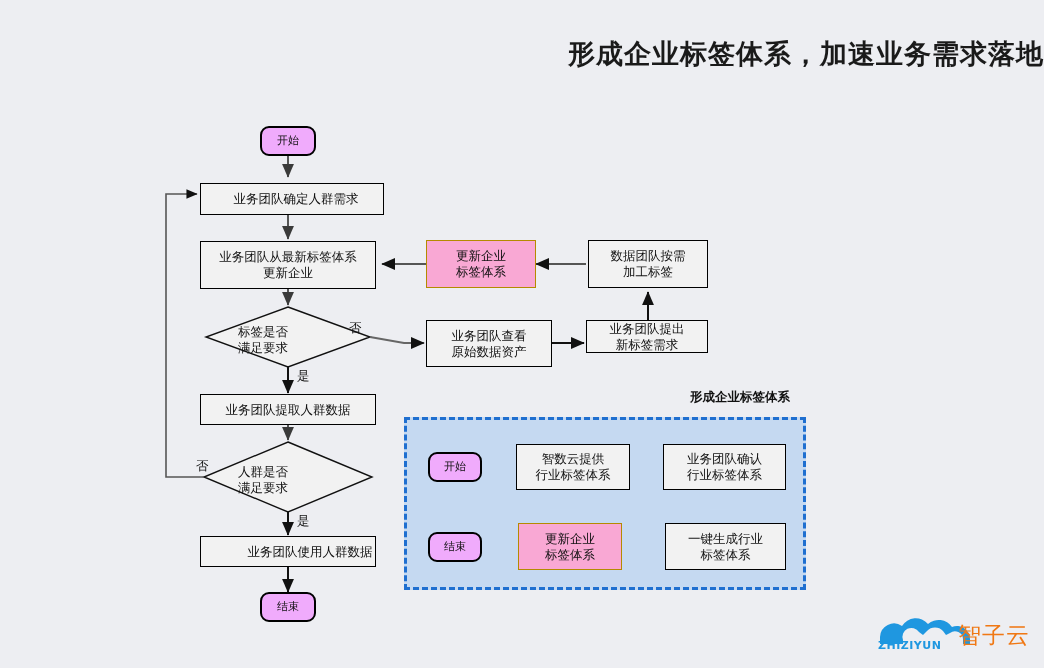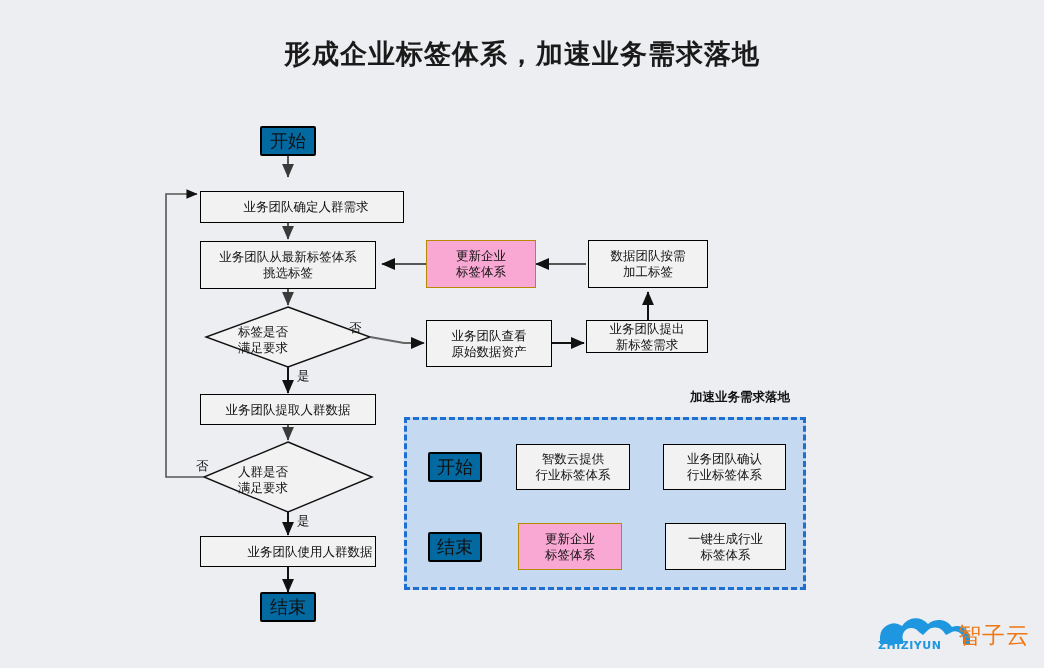"形成企业标签体系，加速业务需求落地" #page-title { text-align: center -> right }
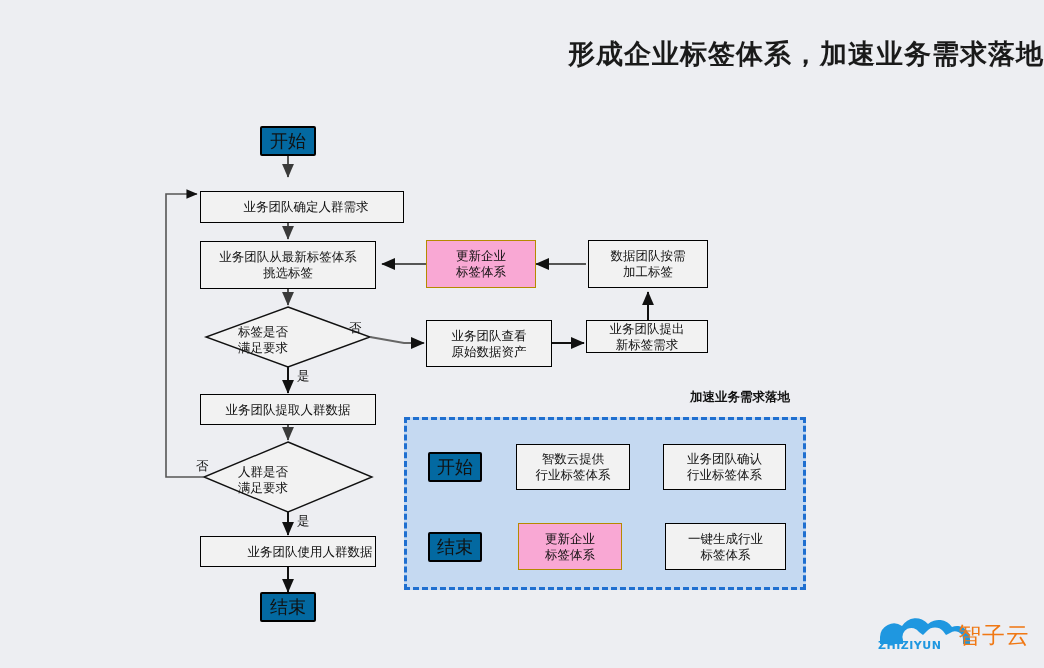"开始" .term { background: #0369a1 -> #f0abfc; border-radius: 2px -> 9px; font-size: 18px -> 11px }
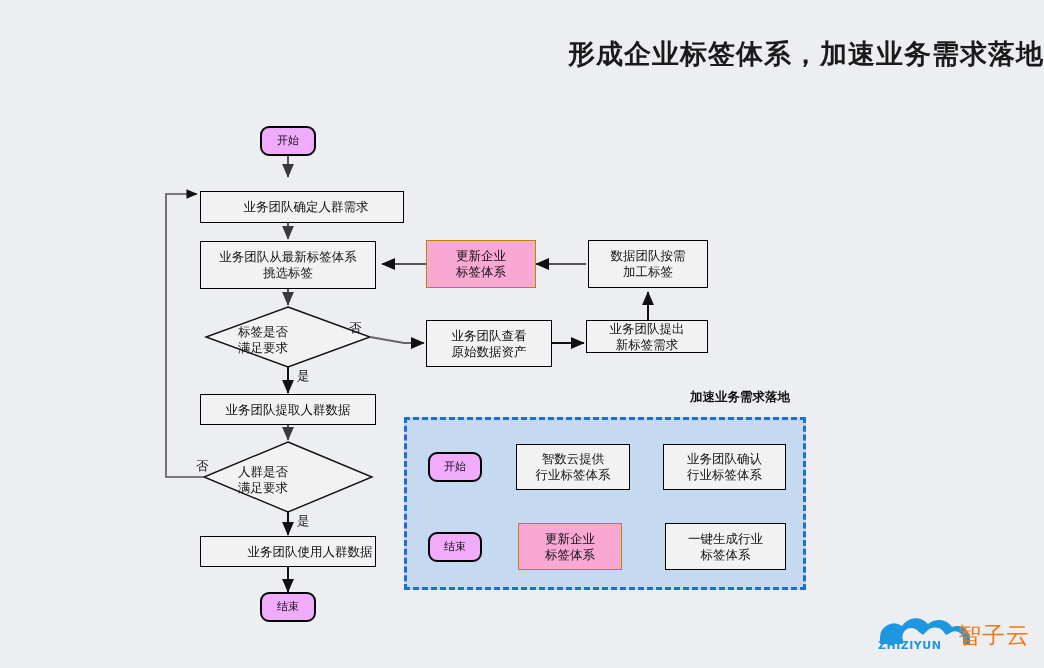"业务团队确定人群需求" div.node { top: 191px -> 183px; width: 204px -> 184px }
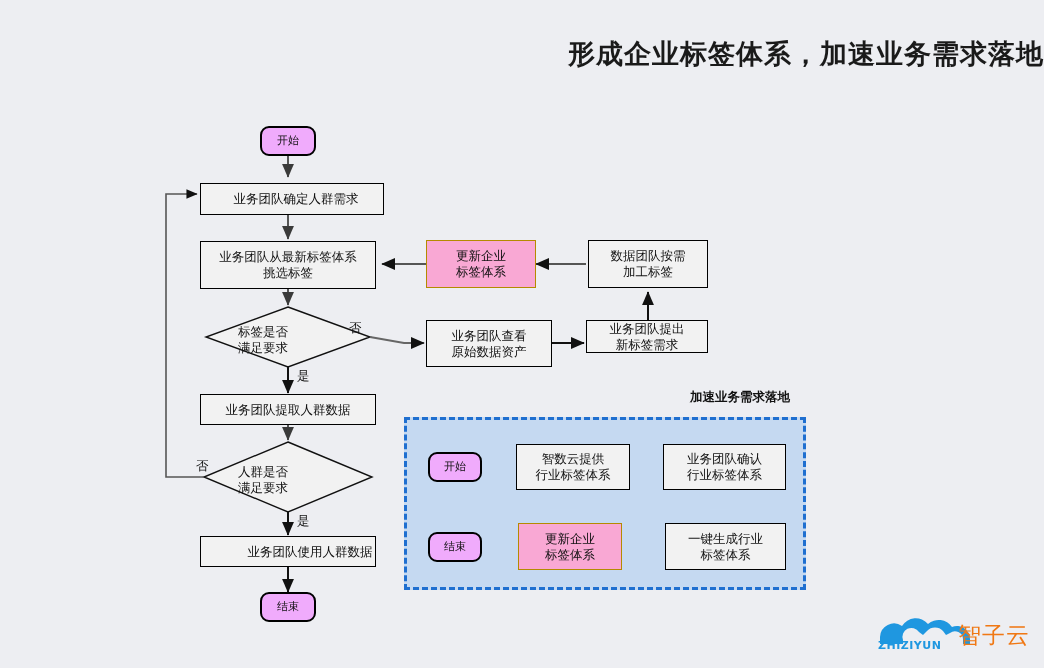"业务团队从最新标签体系" div.node { text: 挑选标签 -> 更新企业 }
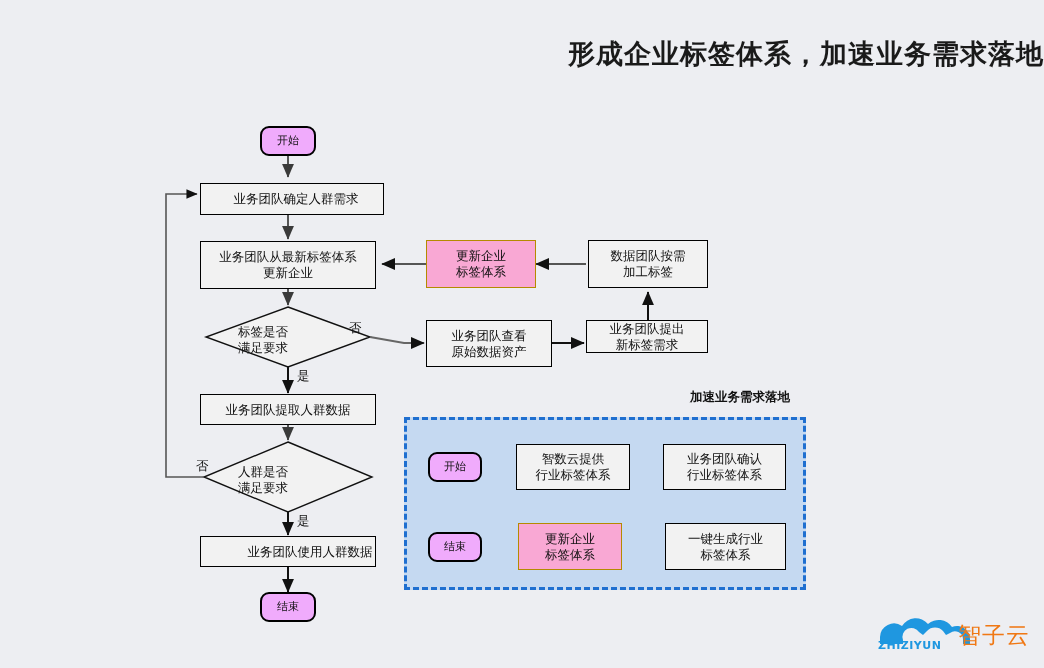"加速业务需求落地" div { text: 加速业务需求落地 -> 形成企业标签体系 }
